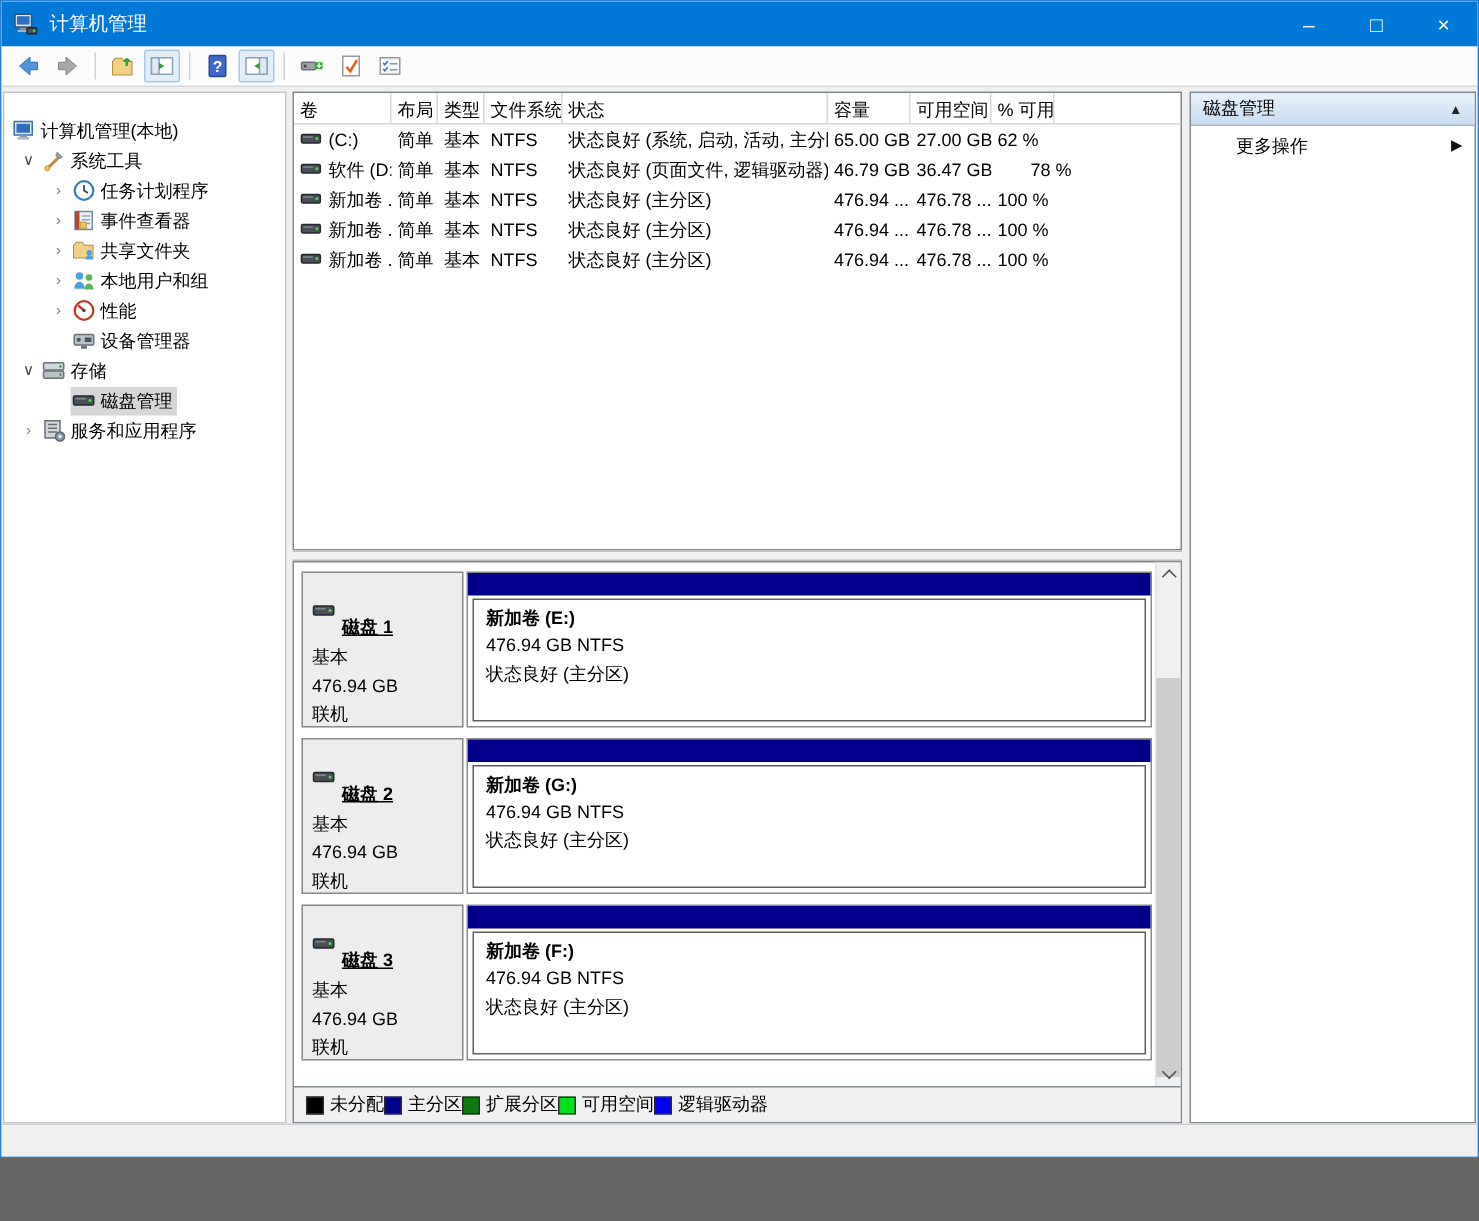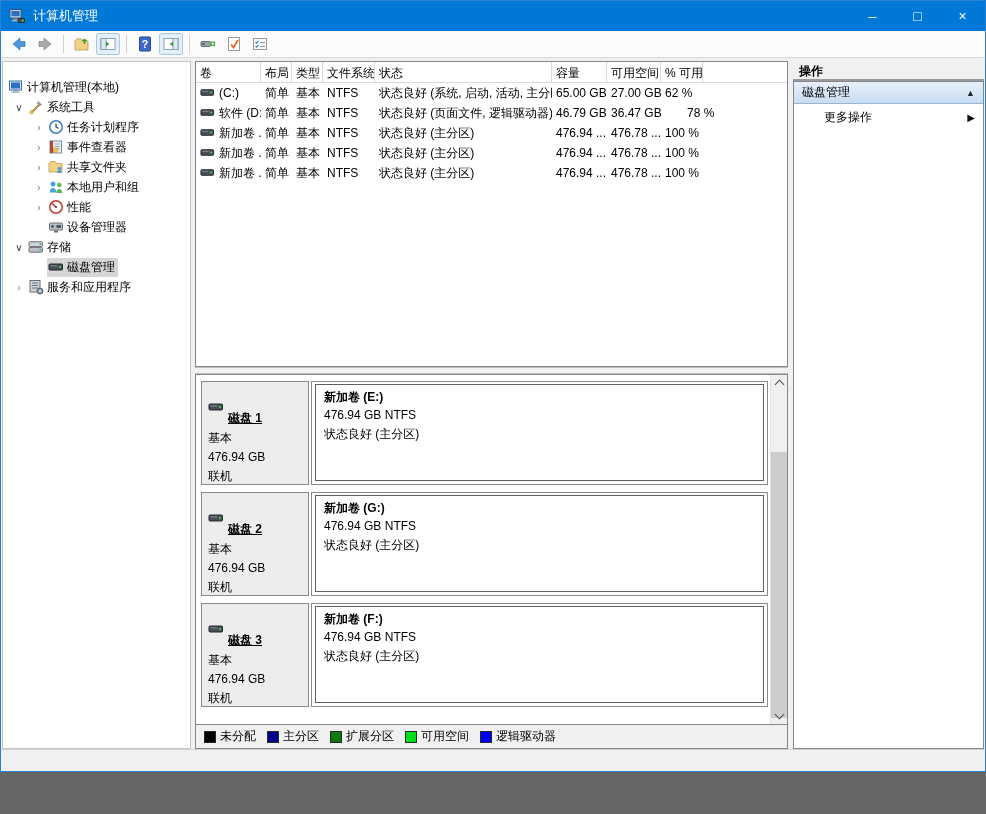"操作" div.act-title { html: <div>操作</div> -> none }
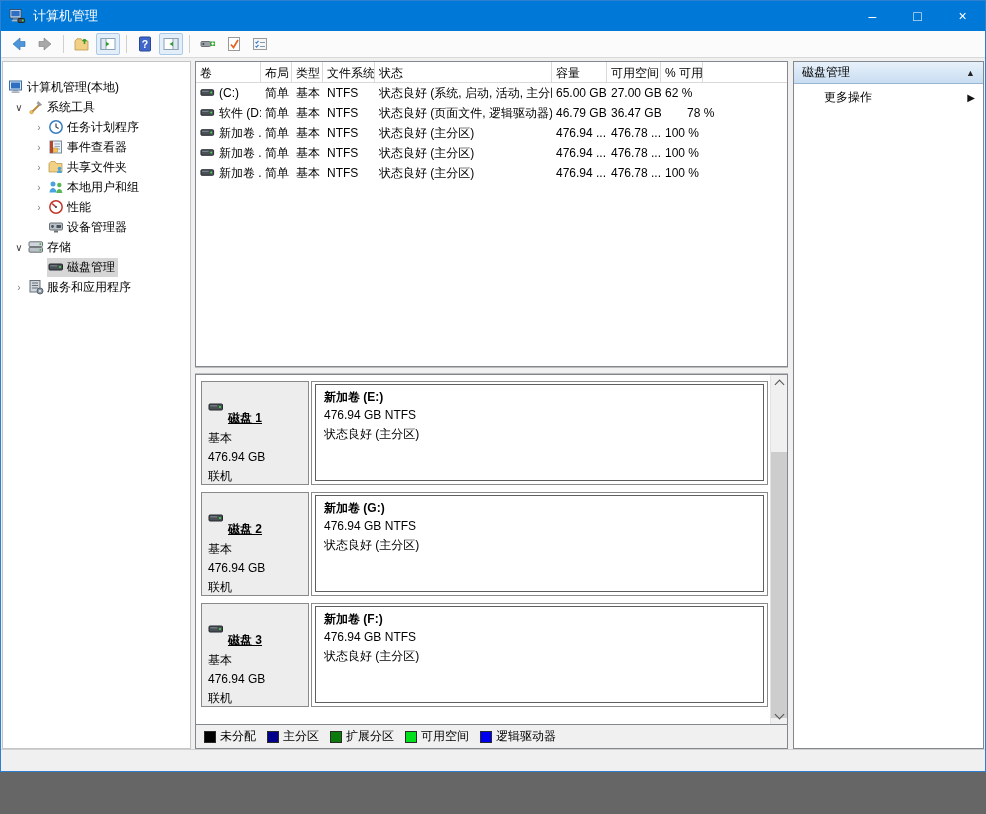"新加卷 (E:)" .disk-vol { flex-direction: row -> column }
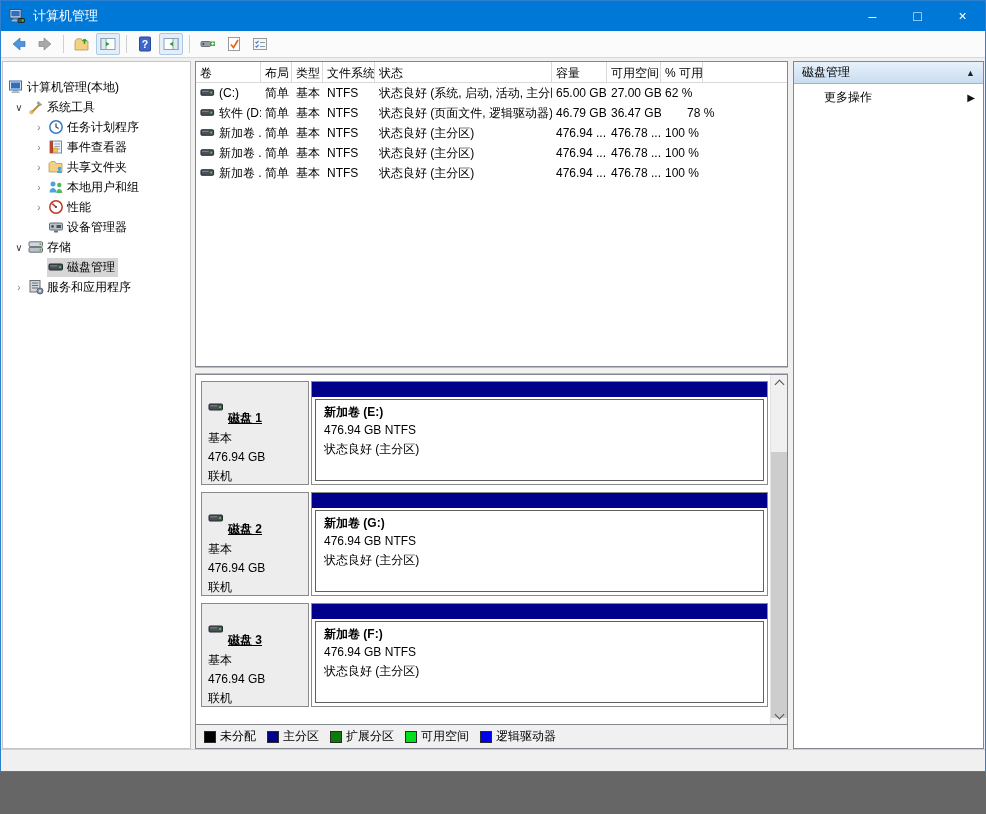"未分配" .legend { gap: 11px -> none }
